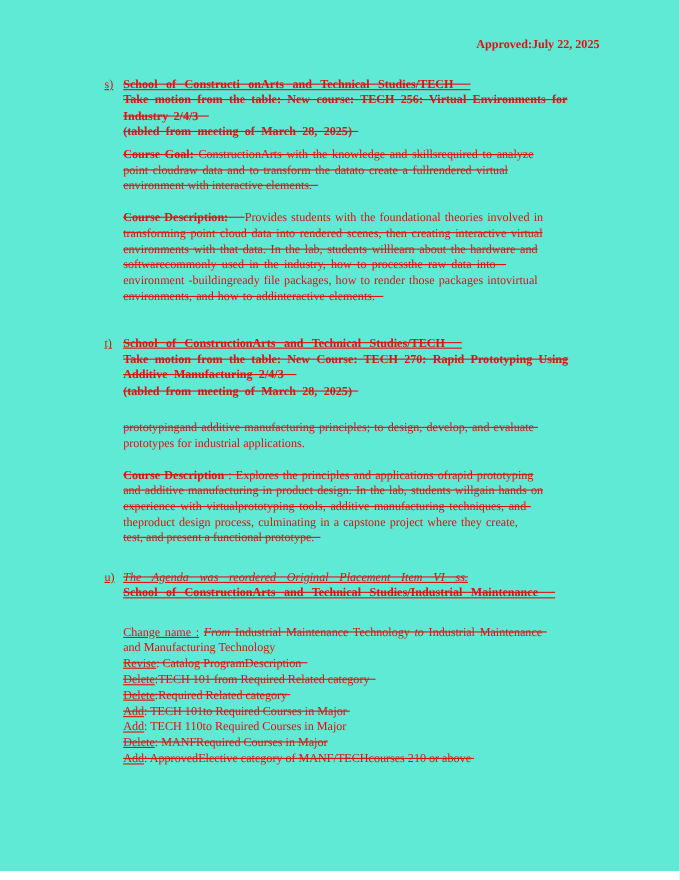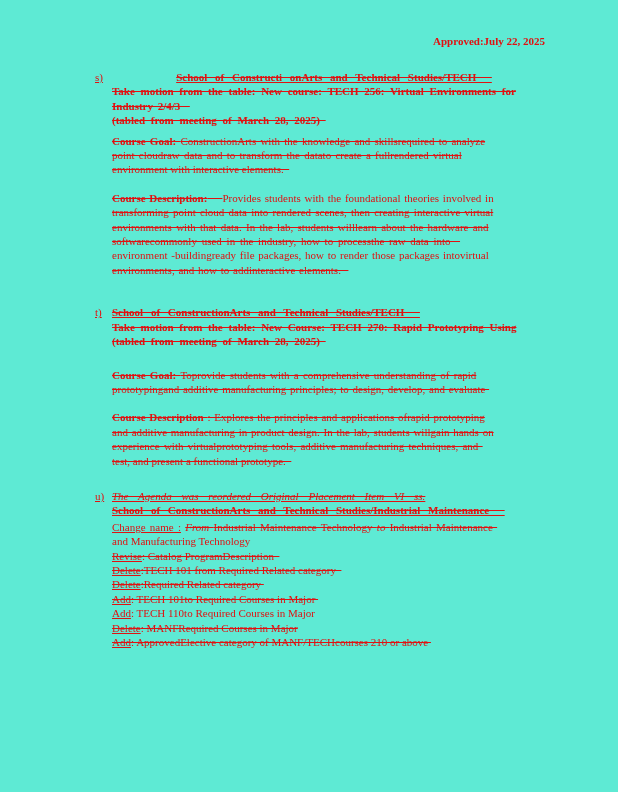"School of Constructi onArts and" div.line { text-align: center -> none }
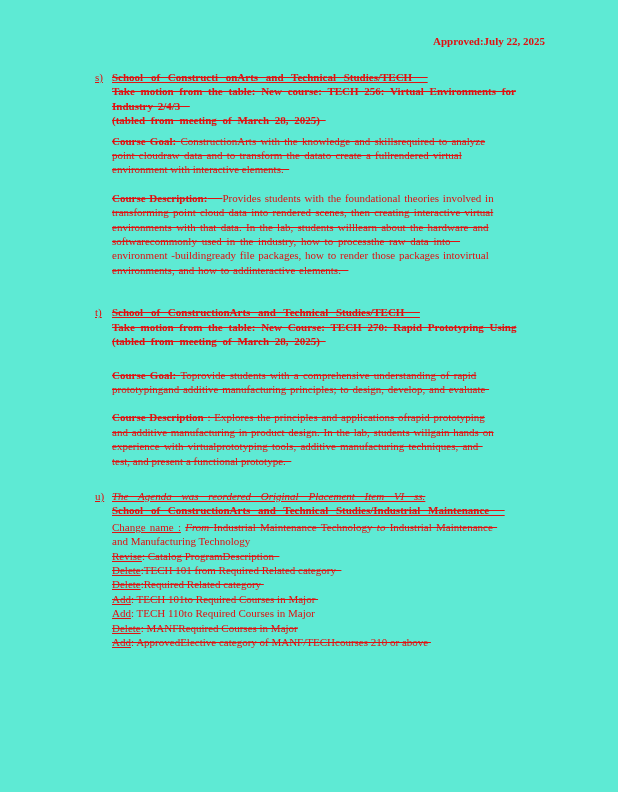"Additive Manufacturing 2/4/3" div.line { html: none -> <div><span>Additive Manufacturing 2/4/3&nbsp;&nbsp;</span></div> }
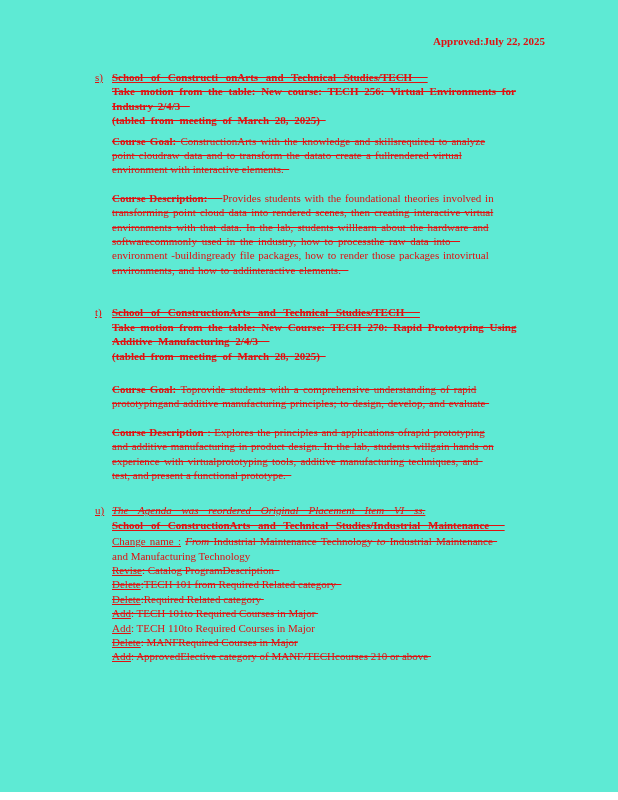"Course Goal: Toprovide students with" div.line { html: <div><span>Course Goal: </span><span>Toprovide students with a comprehensive understanding of rapid</span></div> -> none }
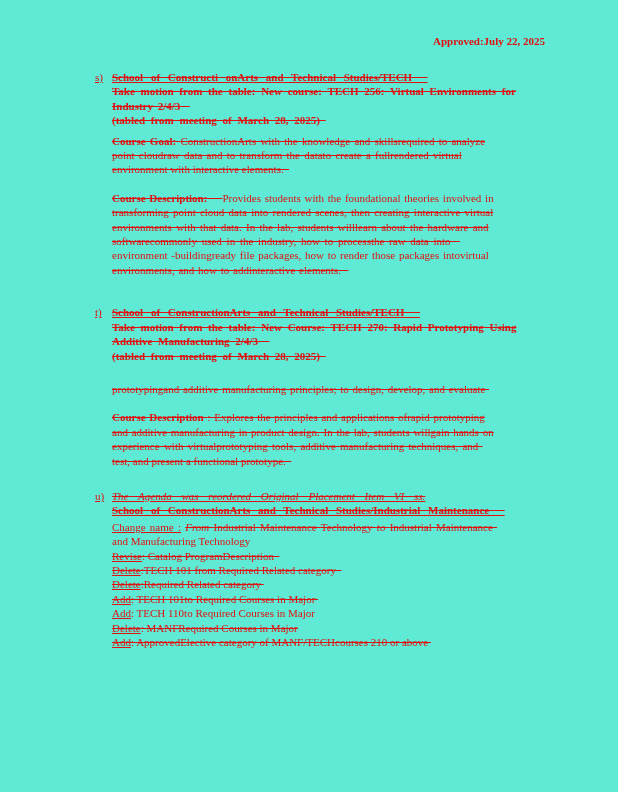"prototypes for industrial applications." div.line { html: none -> <div><span>prototypes for industrial applications.</span></div> }
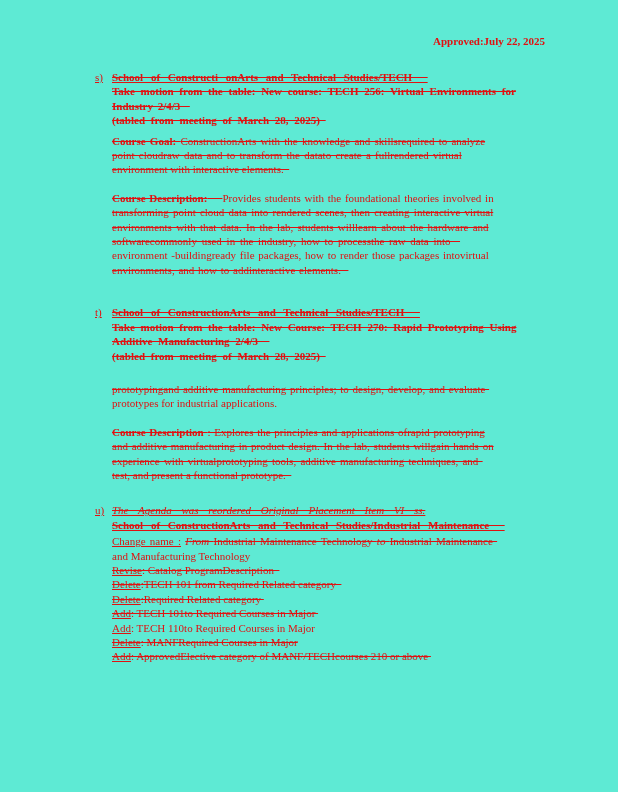"theproduct design process, culminating" div.line { html: none -> <div><span>theproduct design process, culminating in a capstone project where they create,</span></div> }
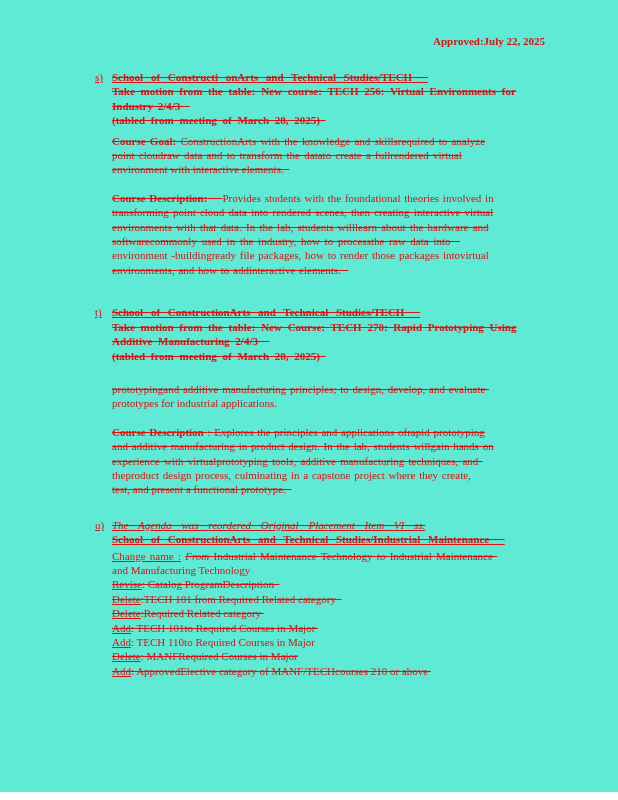"The Agenda was reordered Original" div.para { margin-bottom: 2px -> 21px }
